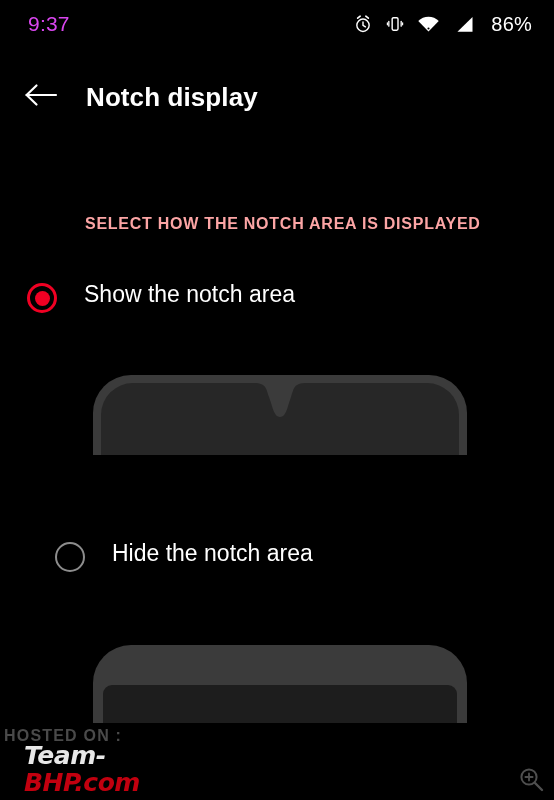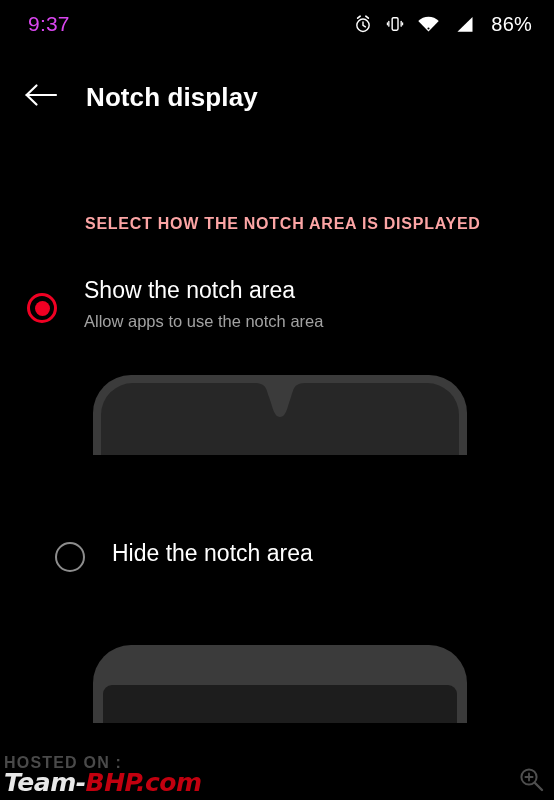"Allow apps to use the" div.option-sub { html: <div>Allow apps to use the notch area</div> -> none }
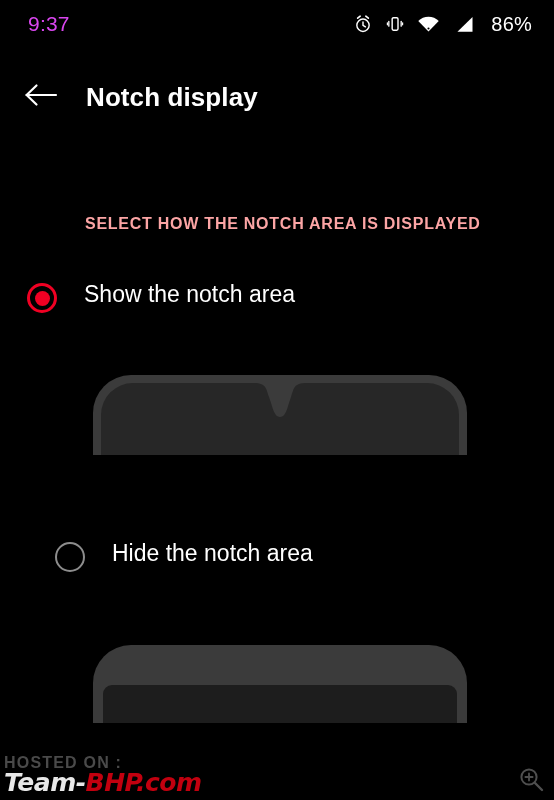"Team-BHP.com" .wm-brand { margin-left: none -> 20px }
